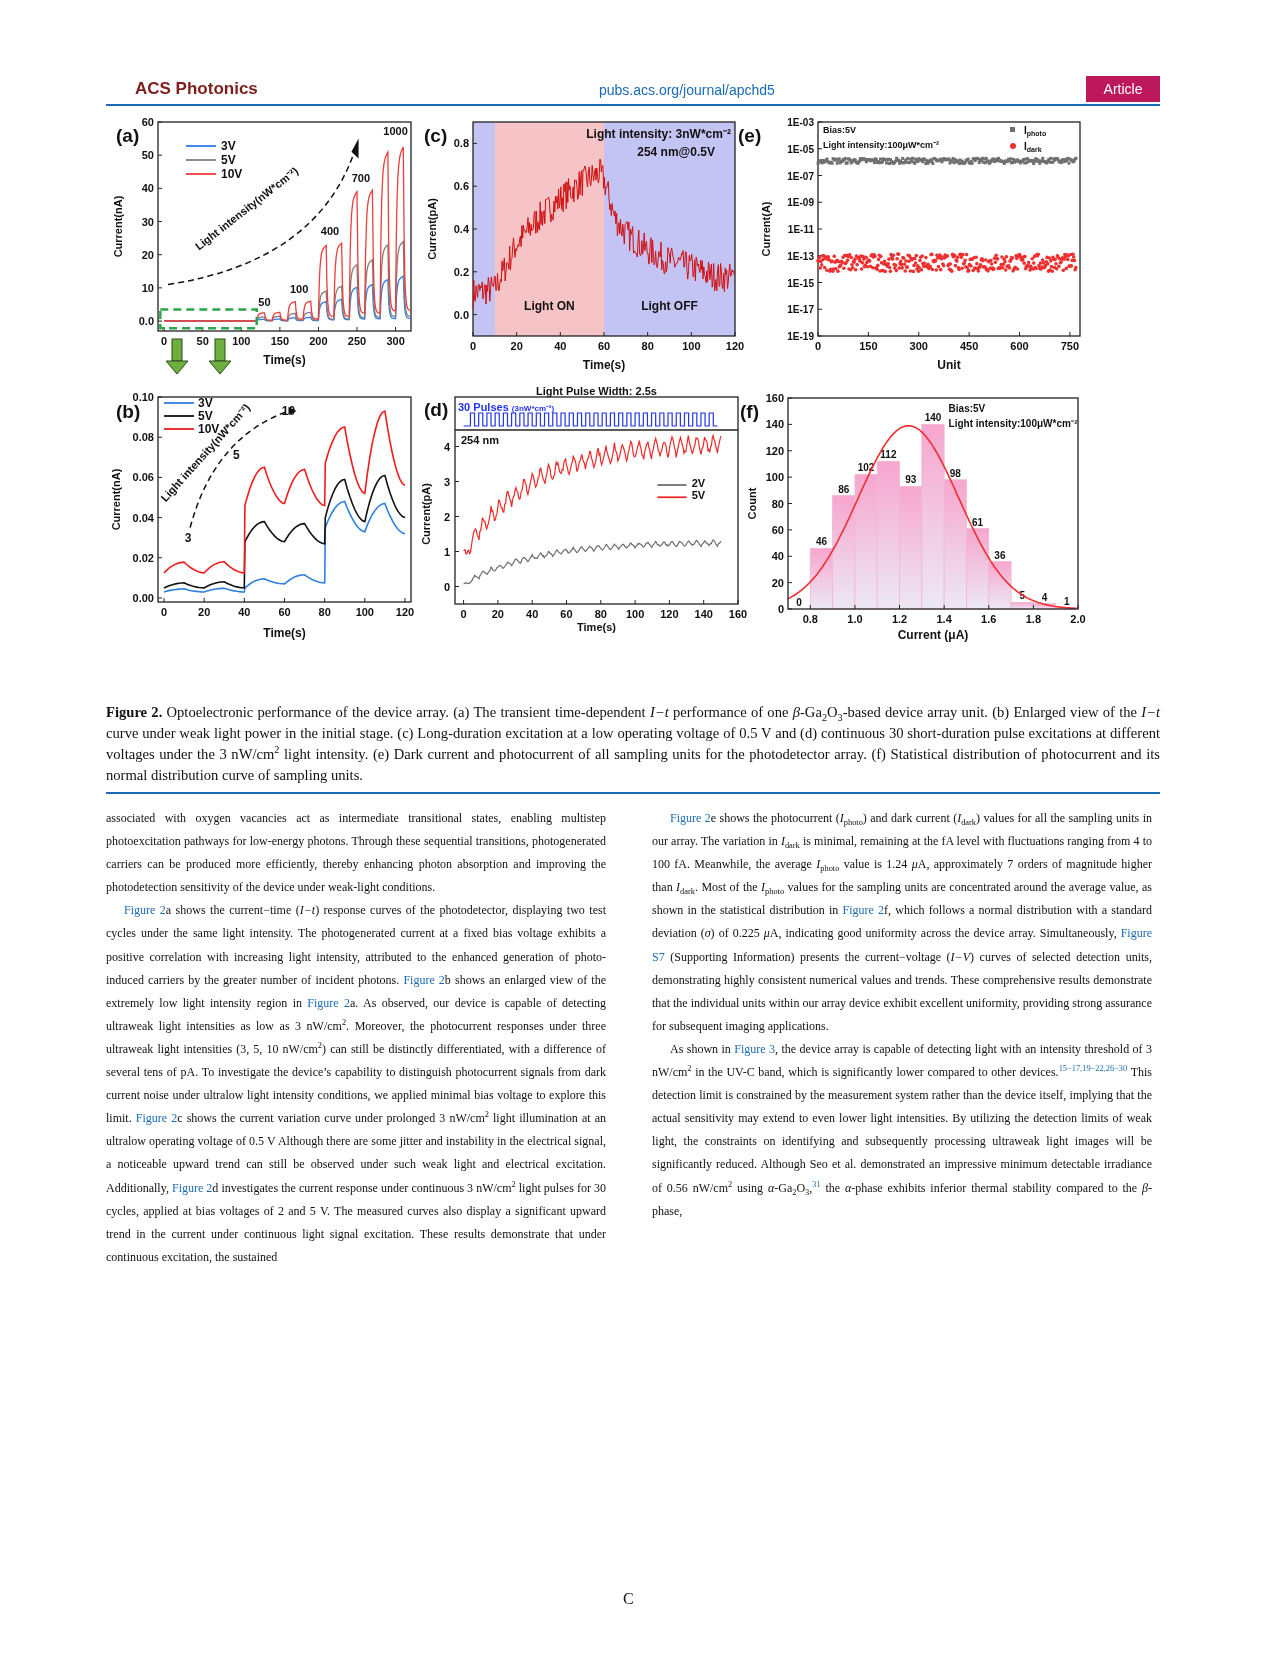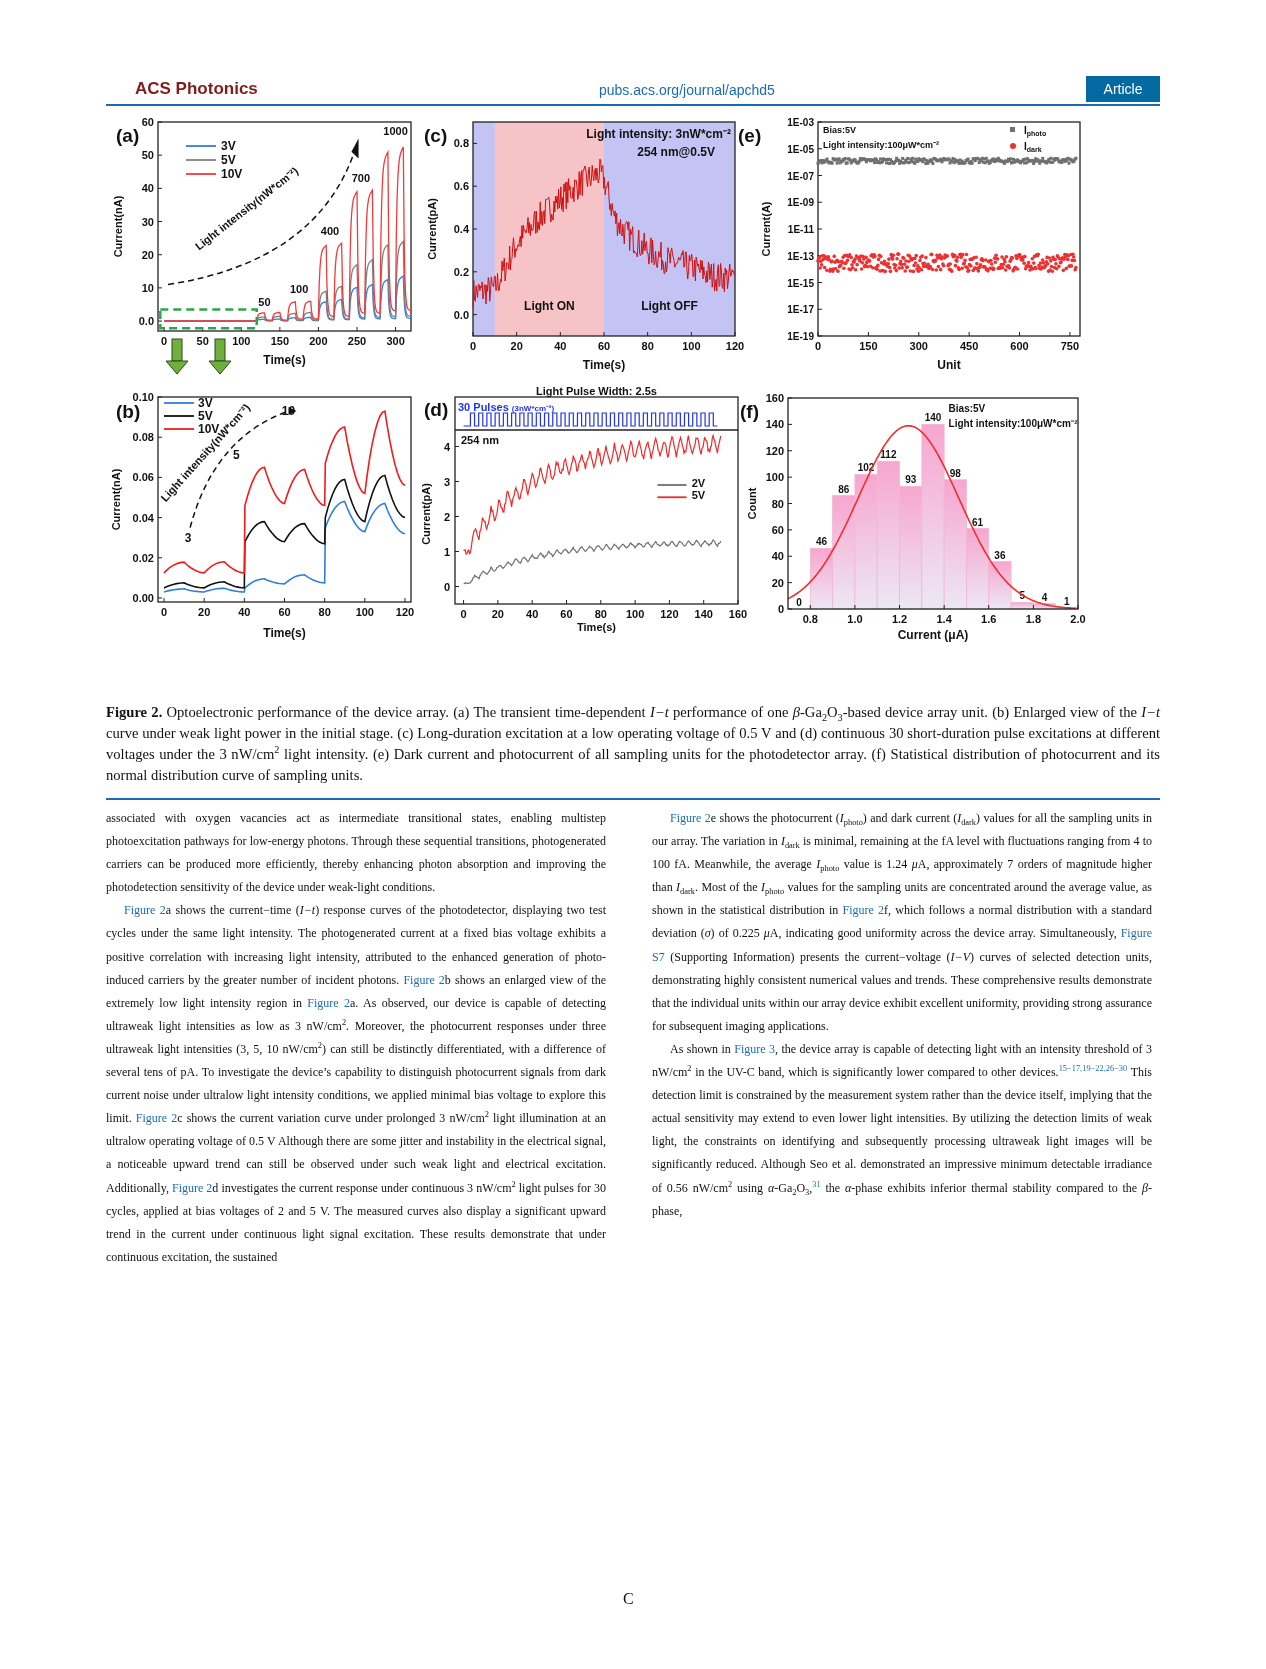"Article" .hdr .badge { background: #0369a1 -> #be185d }
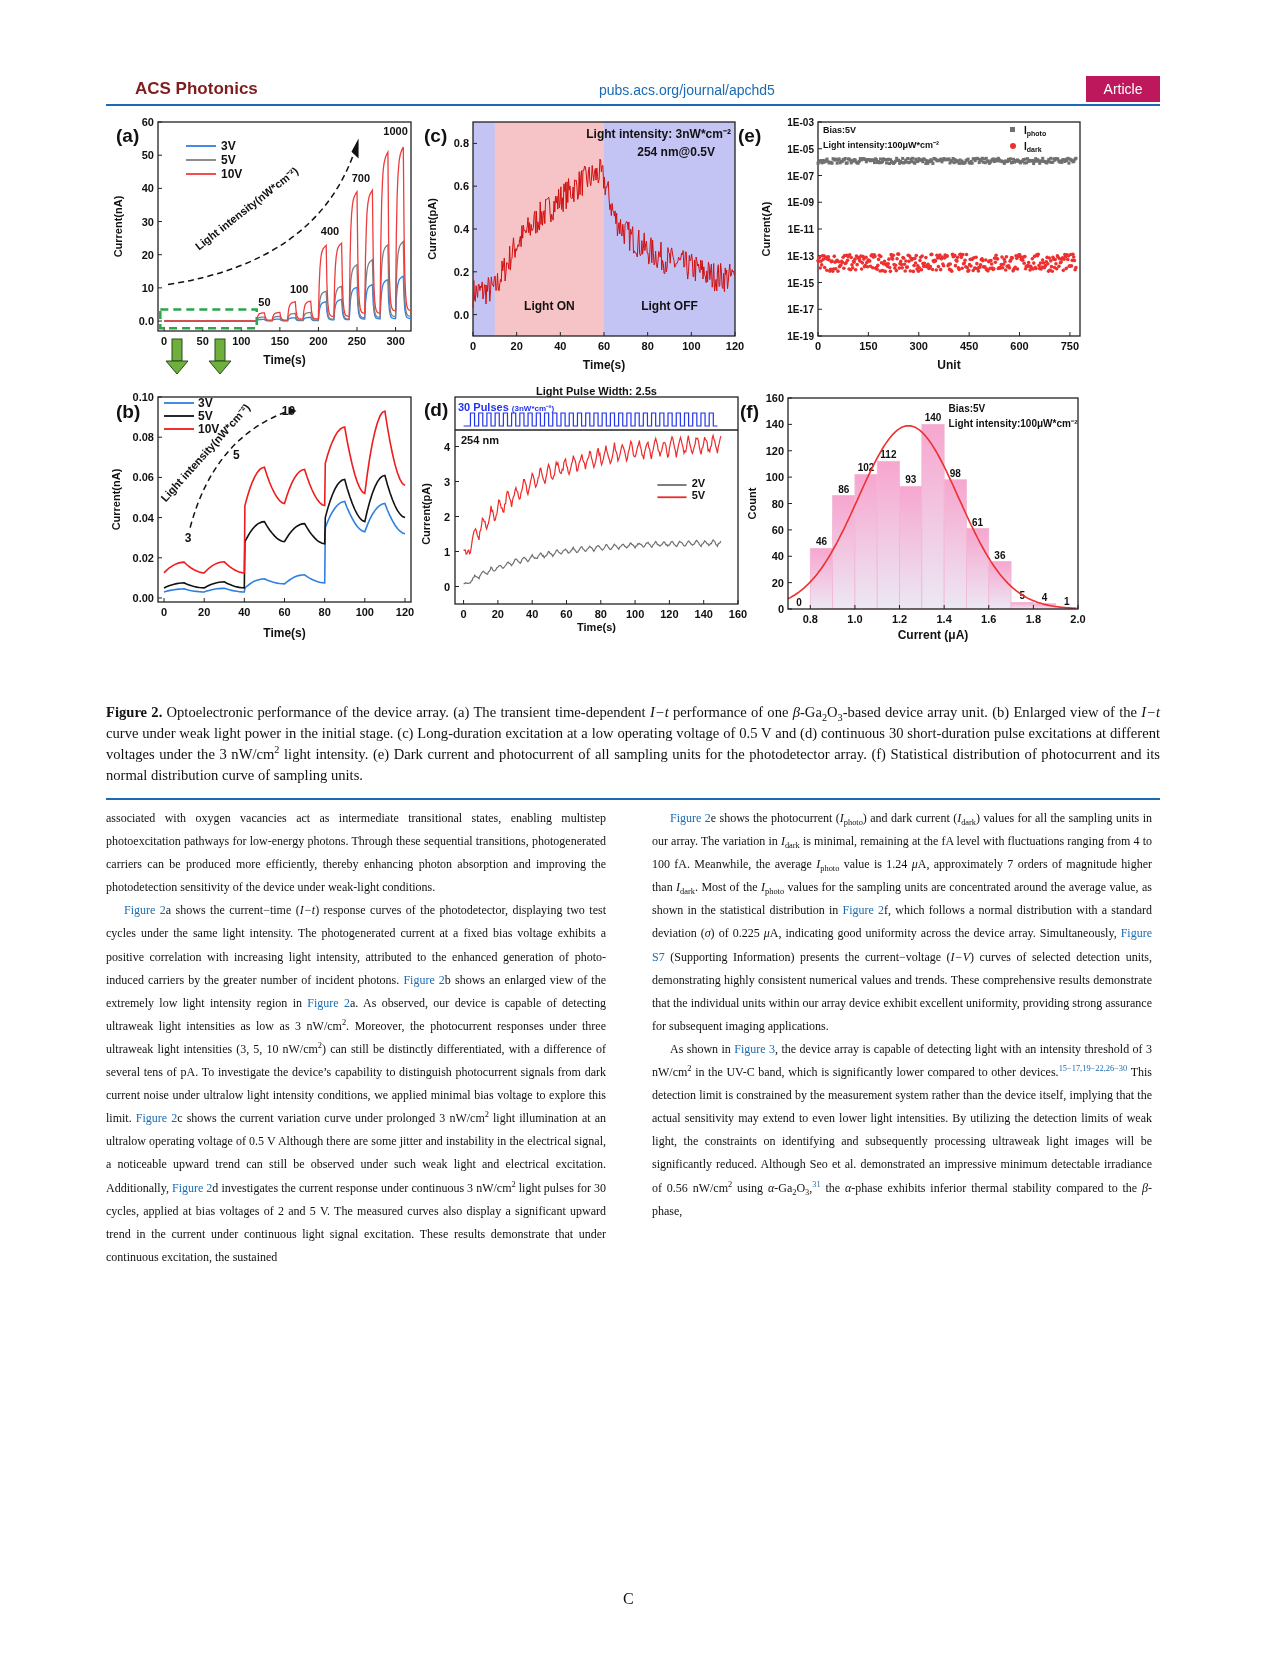"Figure 2. Optoelectronic performance of" .caption { padding-bottom: 12px -> 6px }
